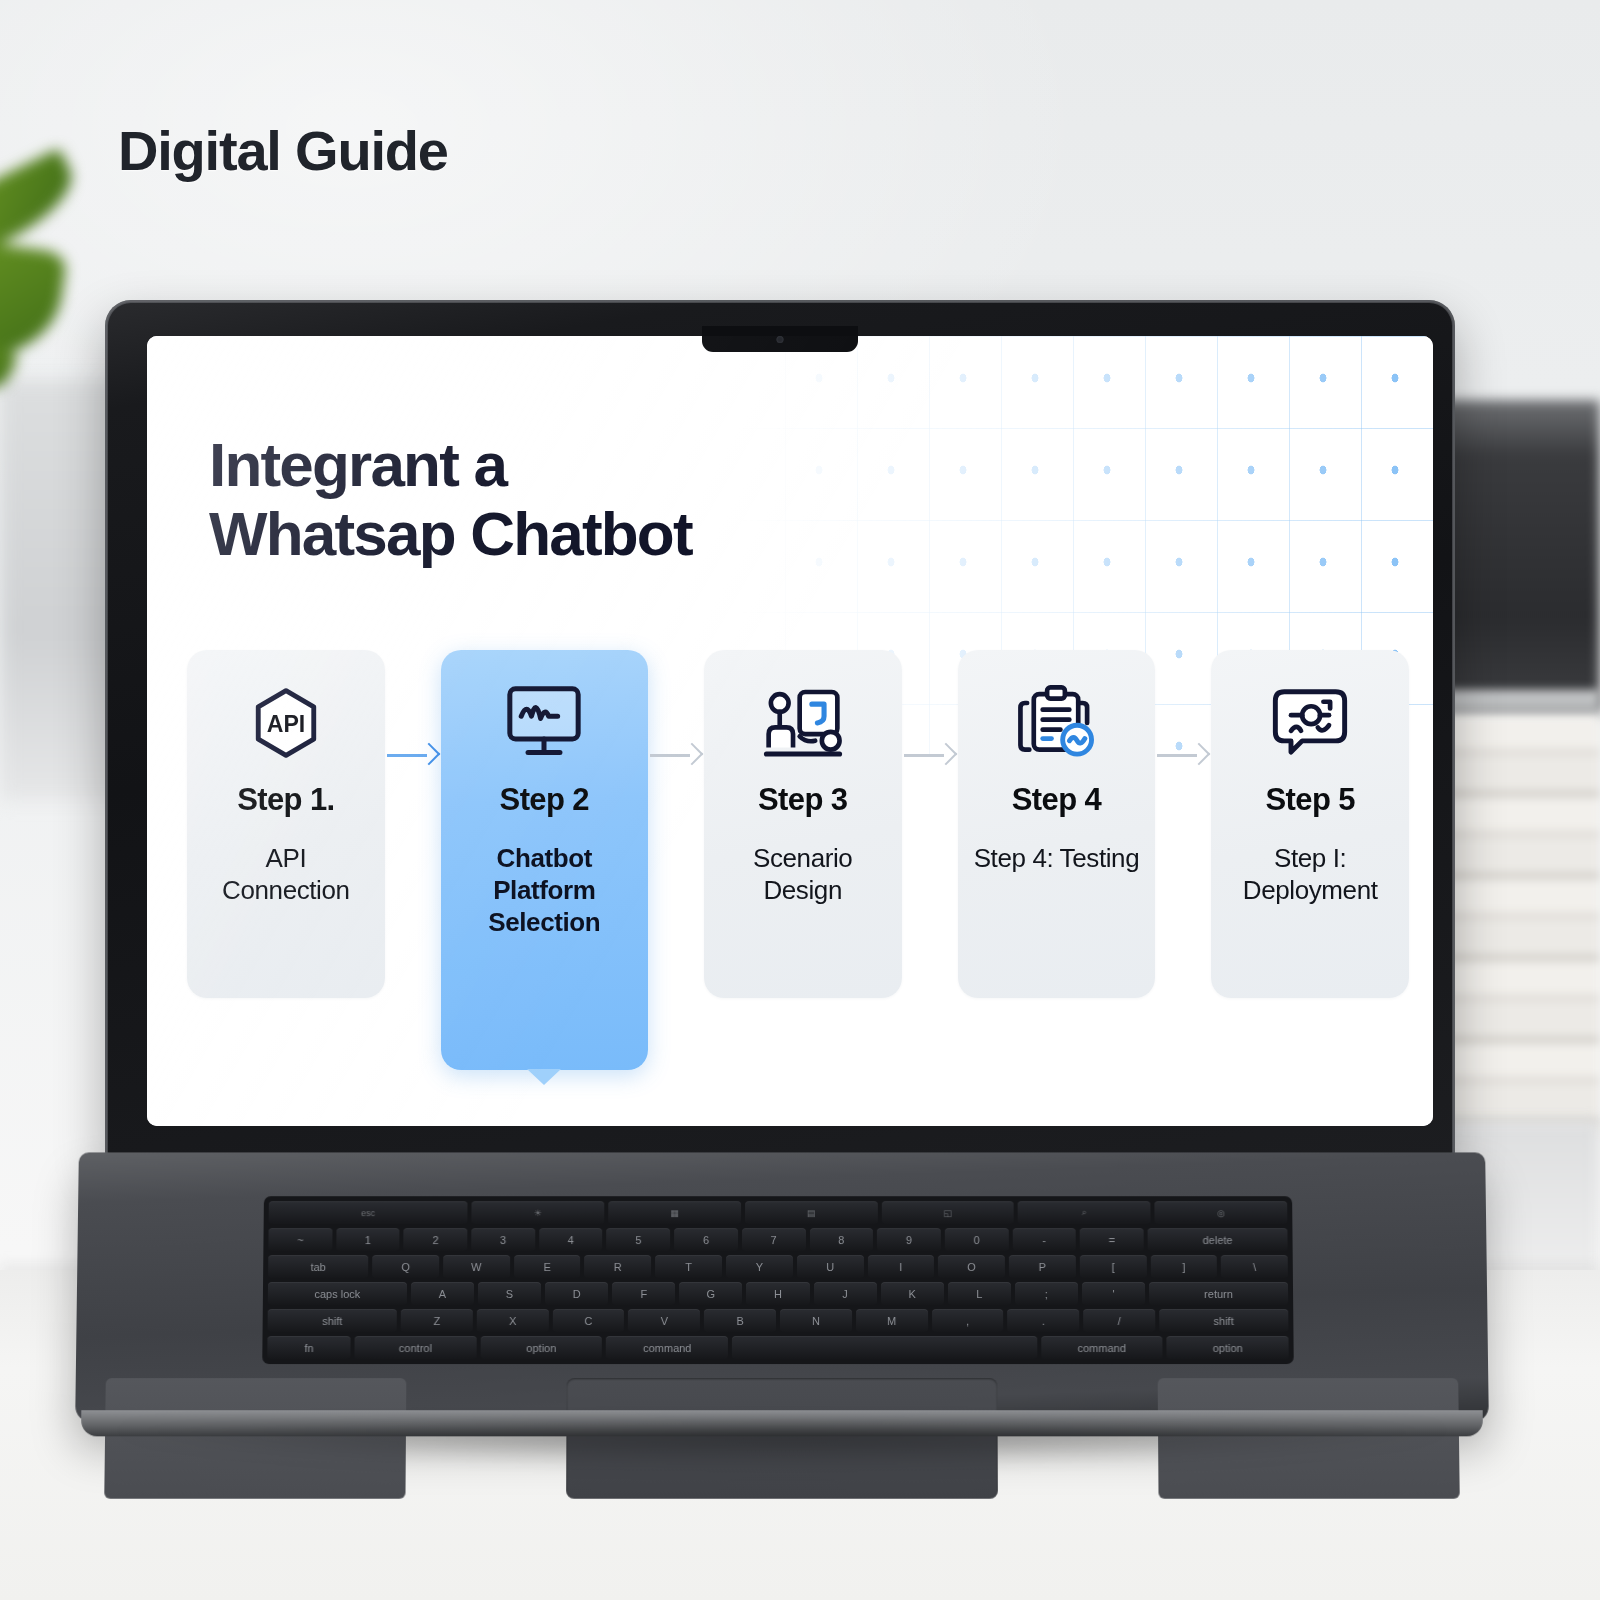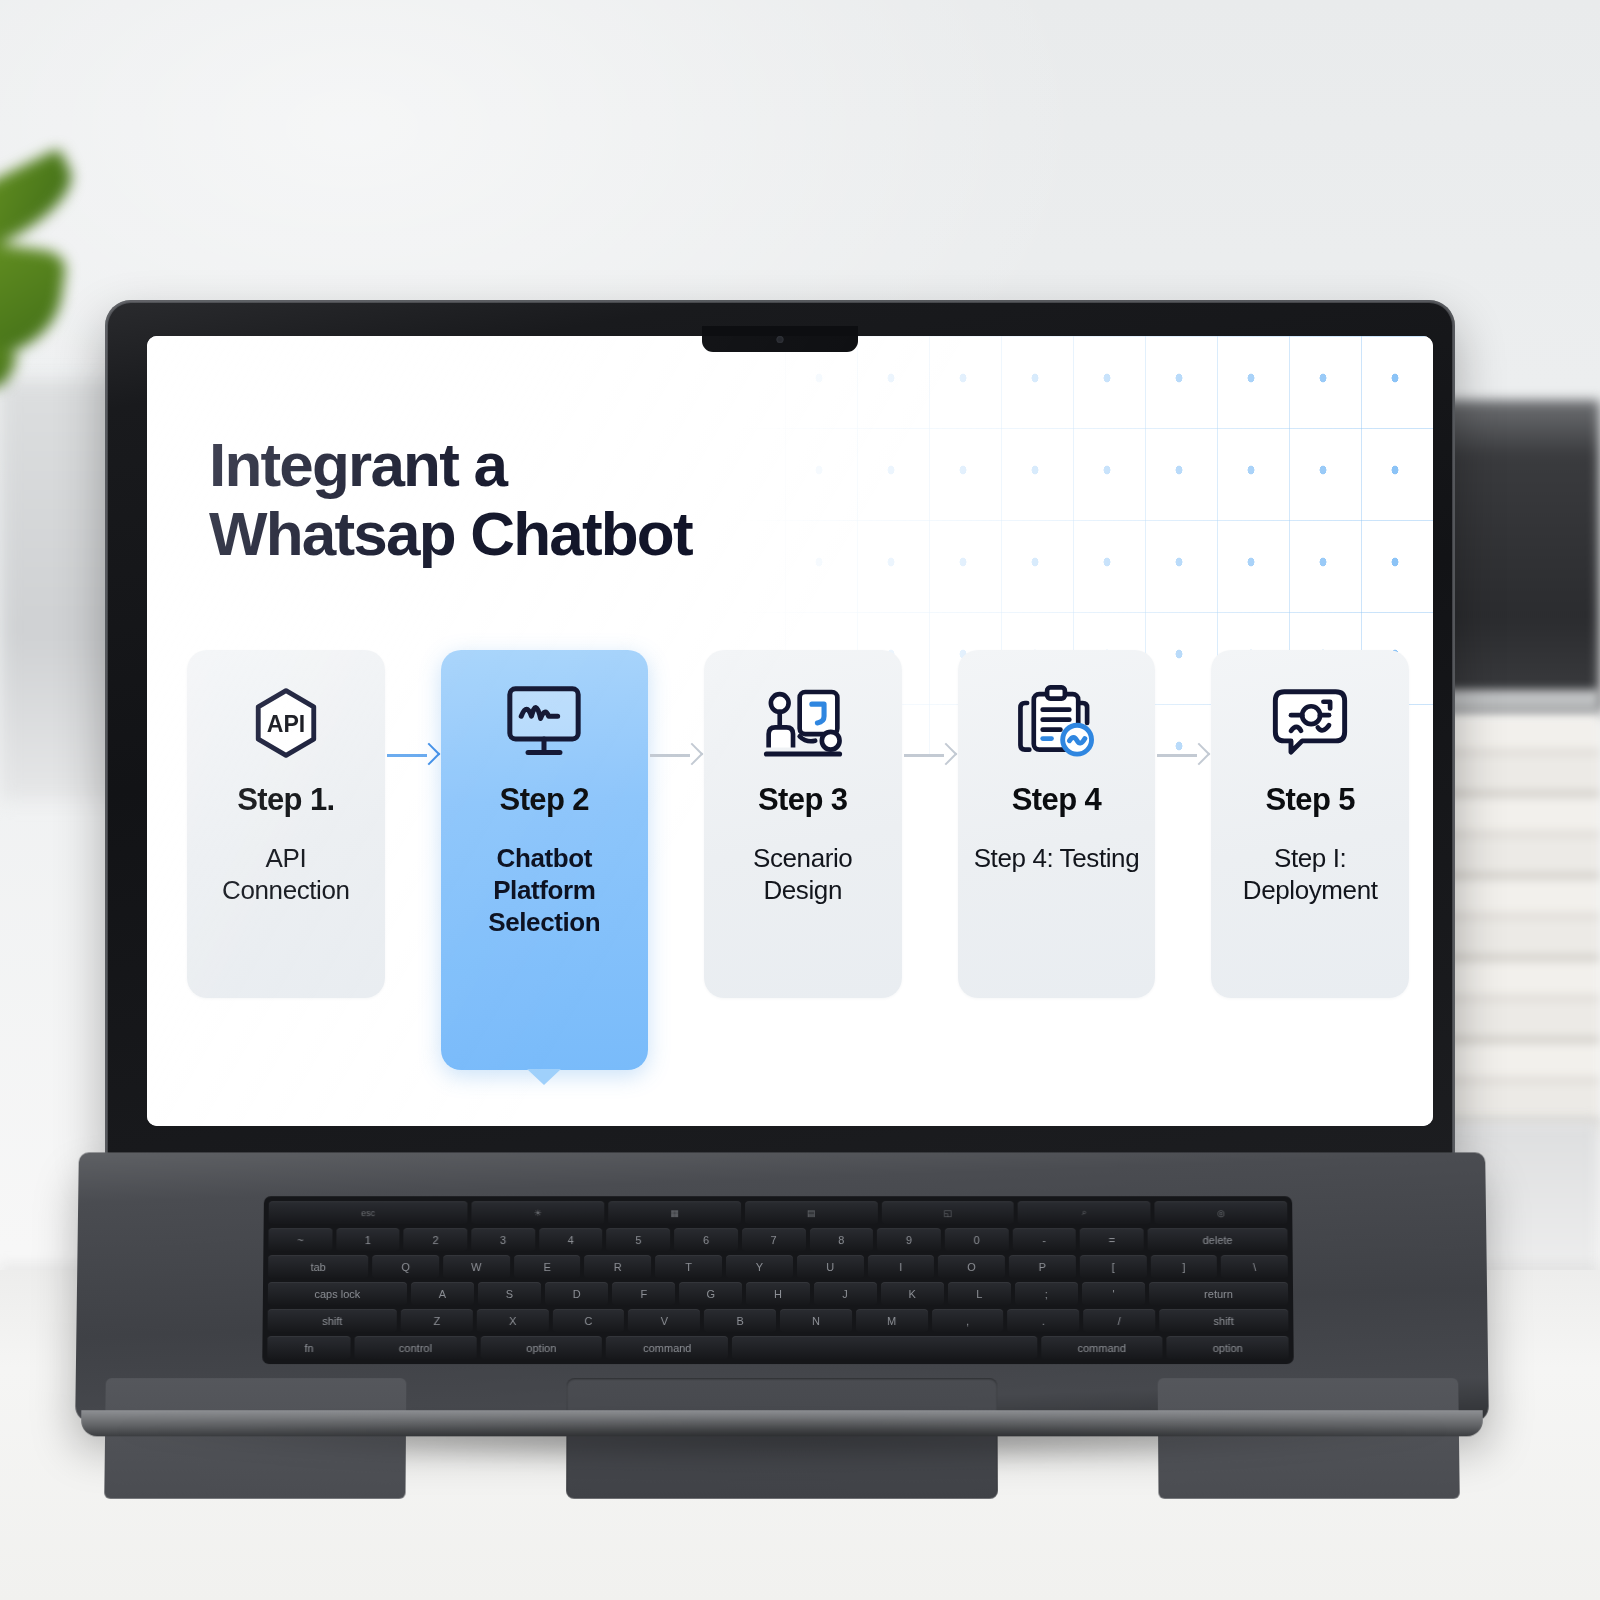"Digital Guide" div.header-title { html: none -> <div>Digital Guide</div> }
